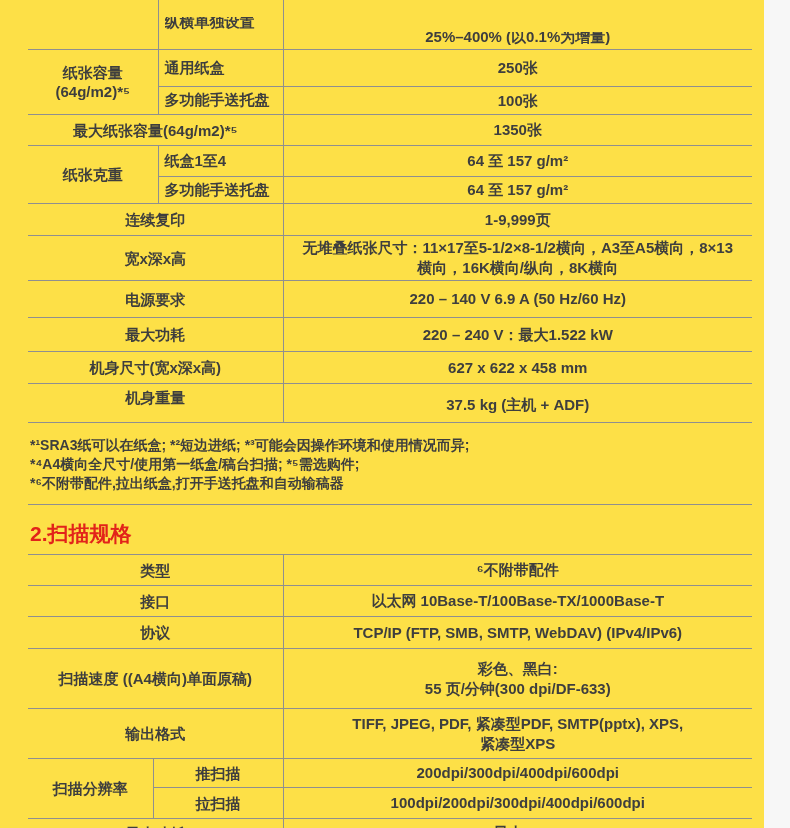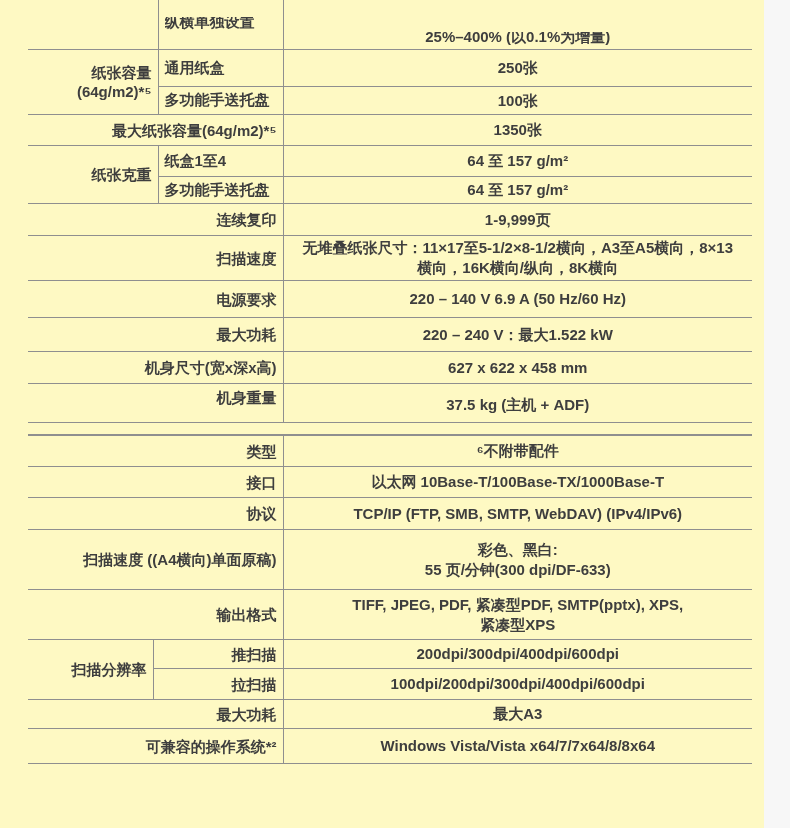"纵横单独设置" .page { background: #fef9c3 -> #fde047 }
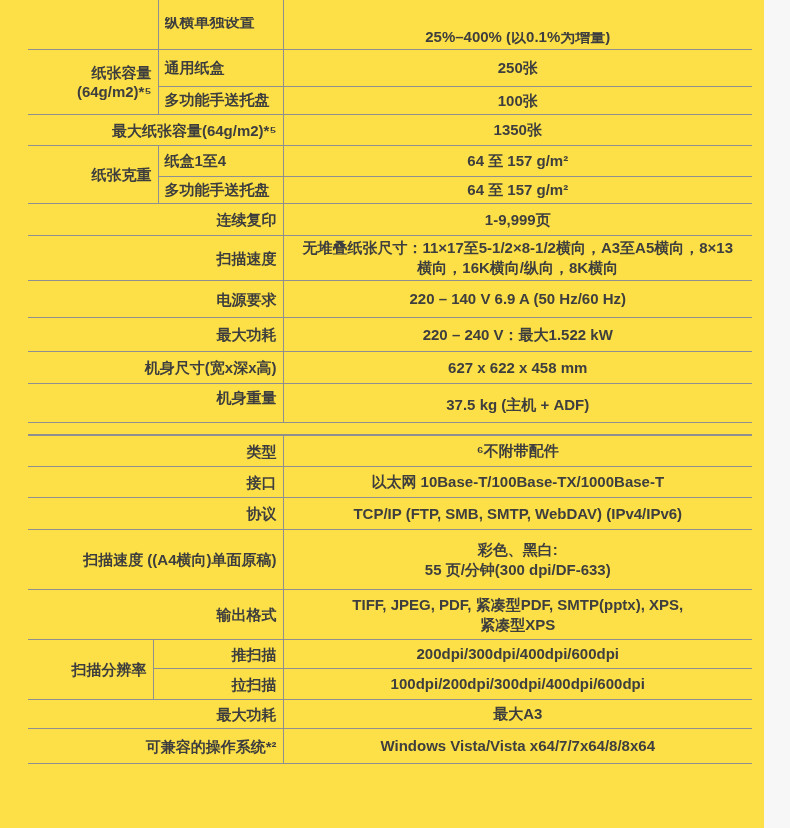"纸张容量" .lbl { text-align: right -> center }
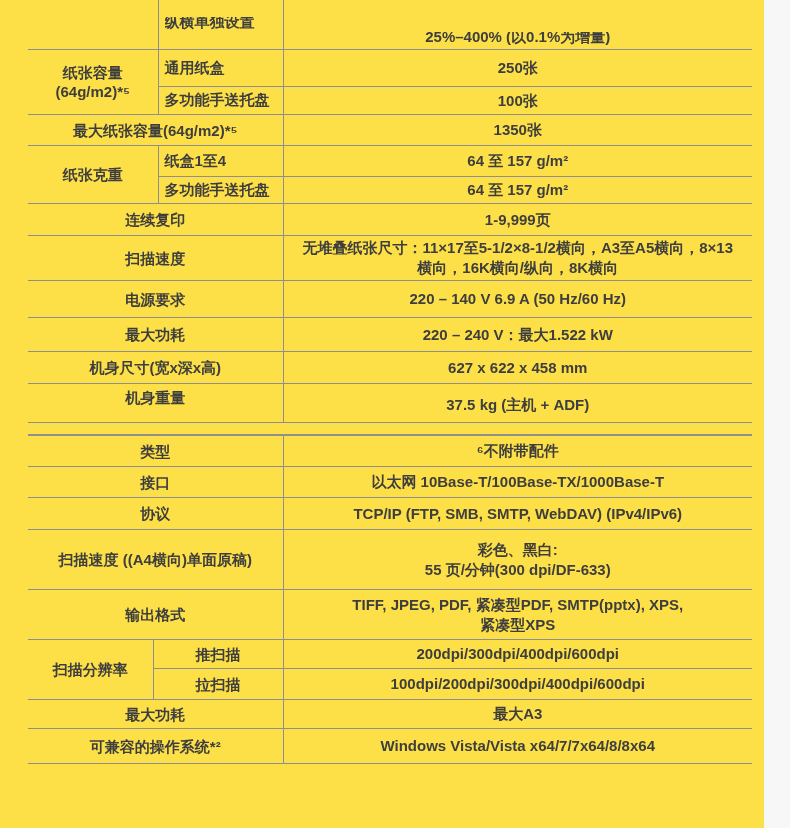"扫描速度" td.lbl { text: 扫描速度 -> 宽x深x高 }
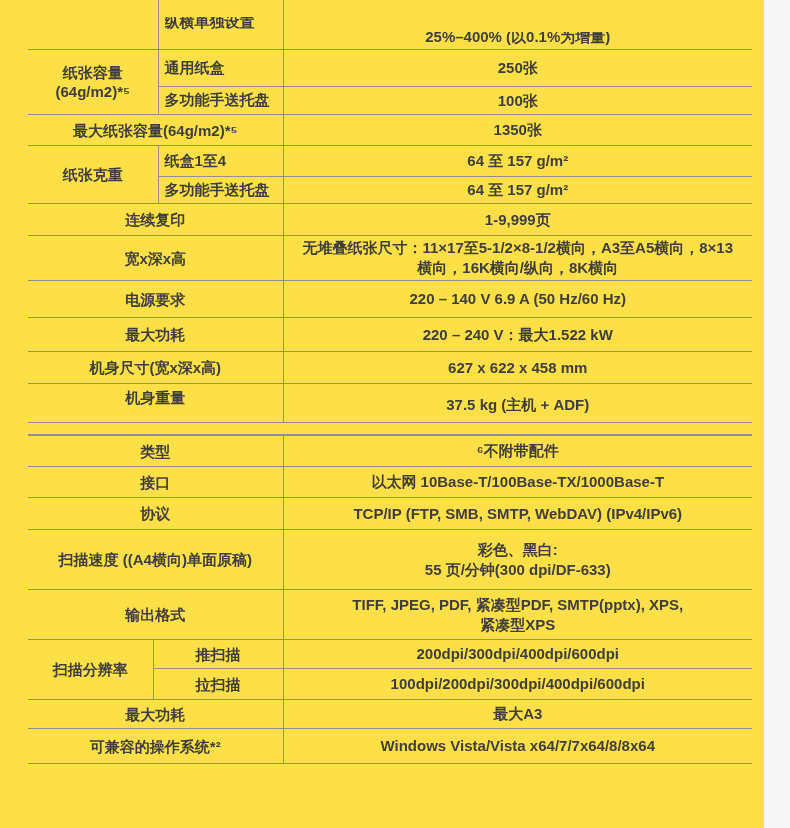"*¹SRA3纸可以在纸盒; *²短边进纸; *³可能会因操作环境和使用情况而异;" div.footnotes { html: none -> <div> <div>*¹SRA3纸可以在纸盒; *²短边进纸; *³可能会因操作环境和使用情况而异;</div> <div>*⁴A4横向全尺寸/使用第一纸盒/稿台扫描; *⁵需选购件;</div> <div>*⁶不附带配件,拉出纸盒,打开手送托盘和自动输稿器</div> </div> }
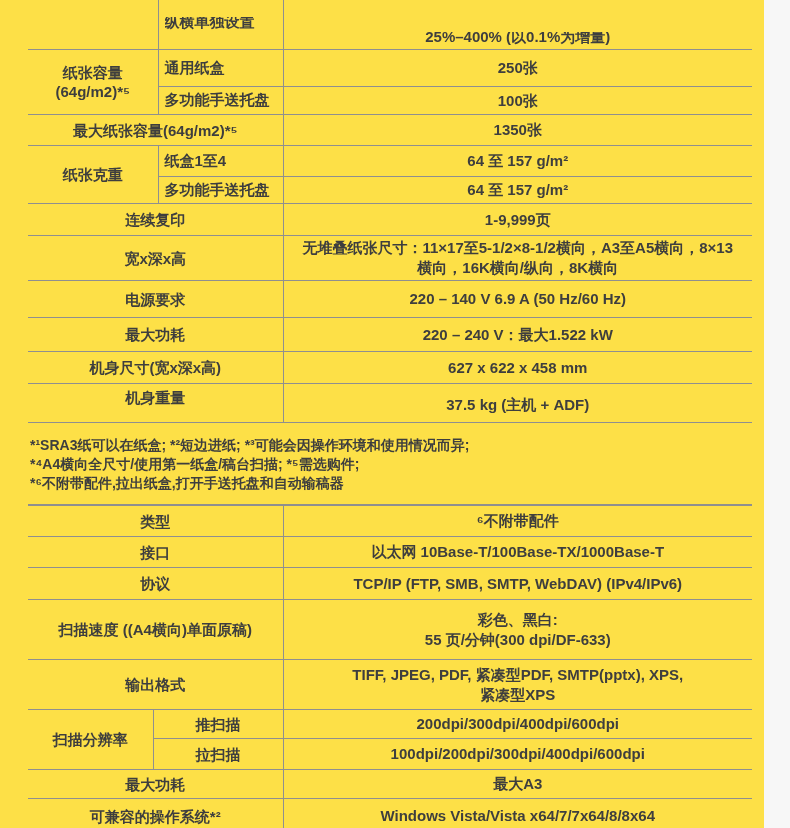"2.扫描规格" div.section-title { html: none -> <div>2.扫描规格</div> }
